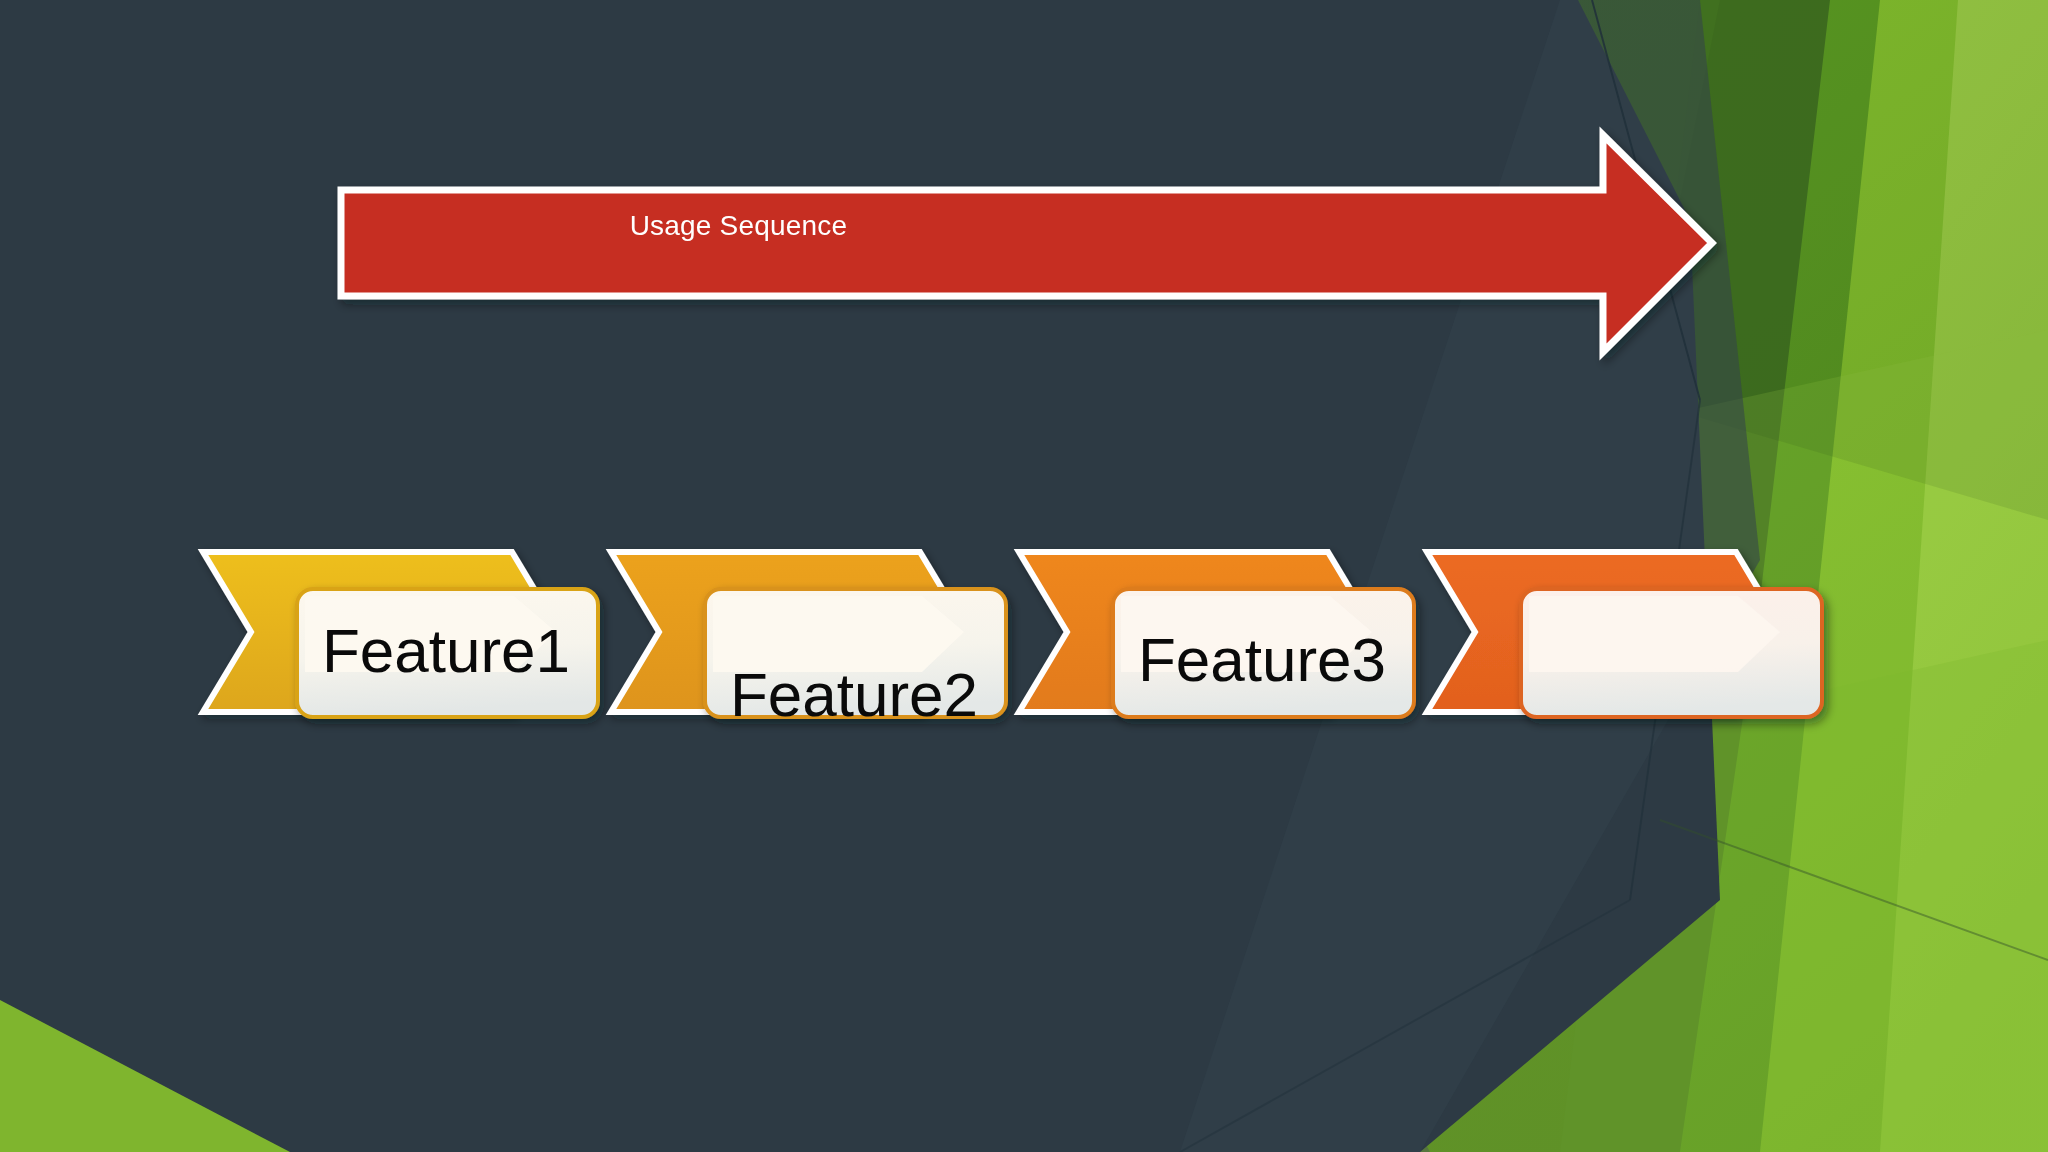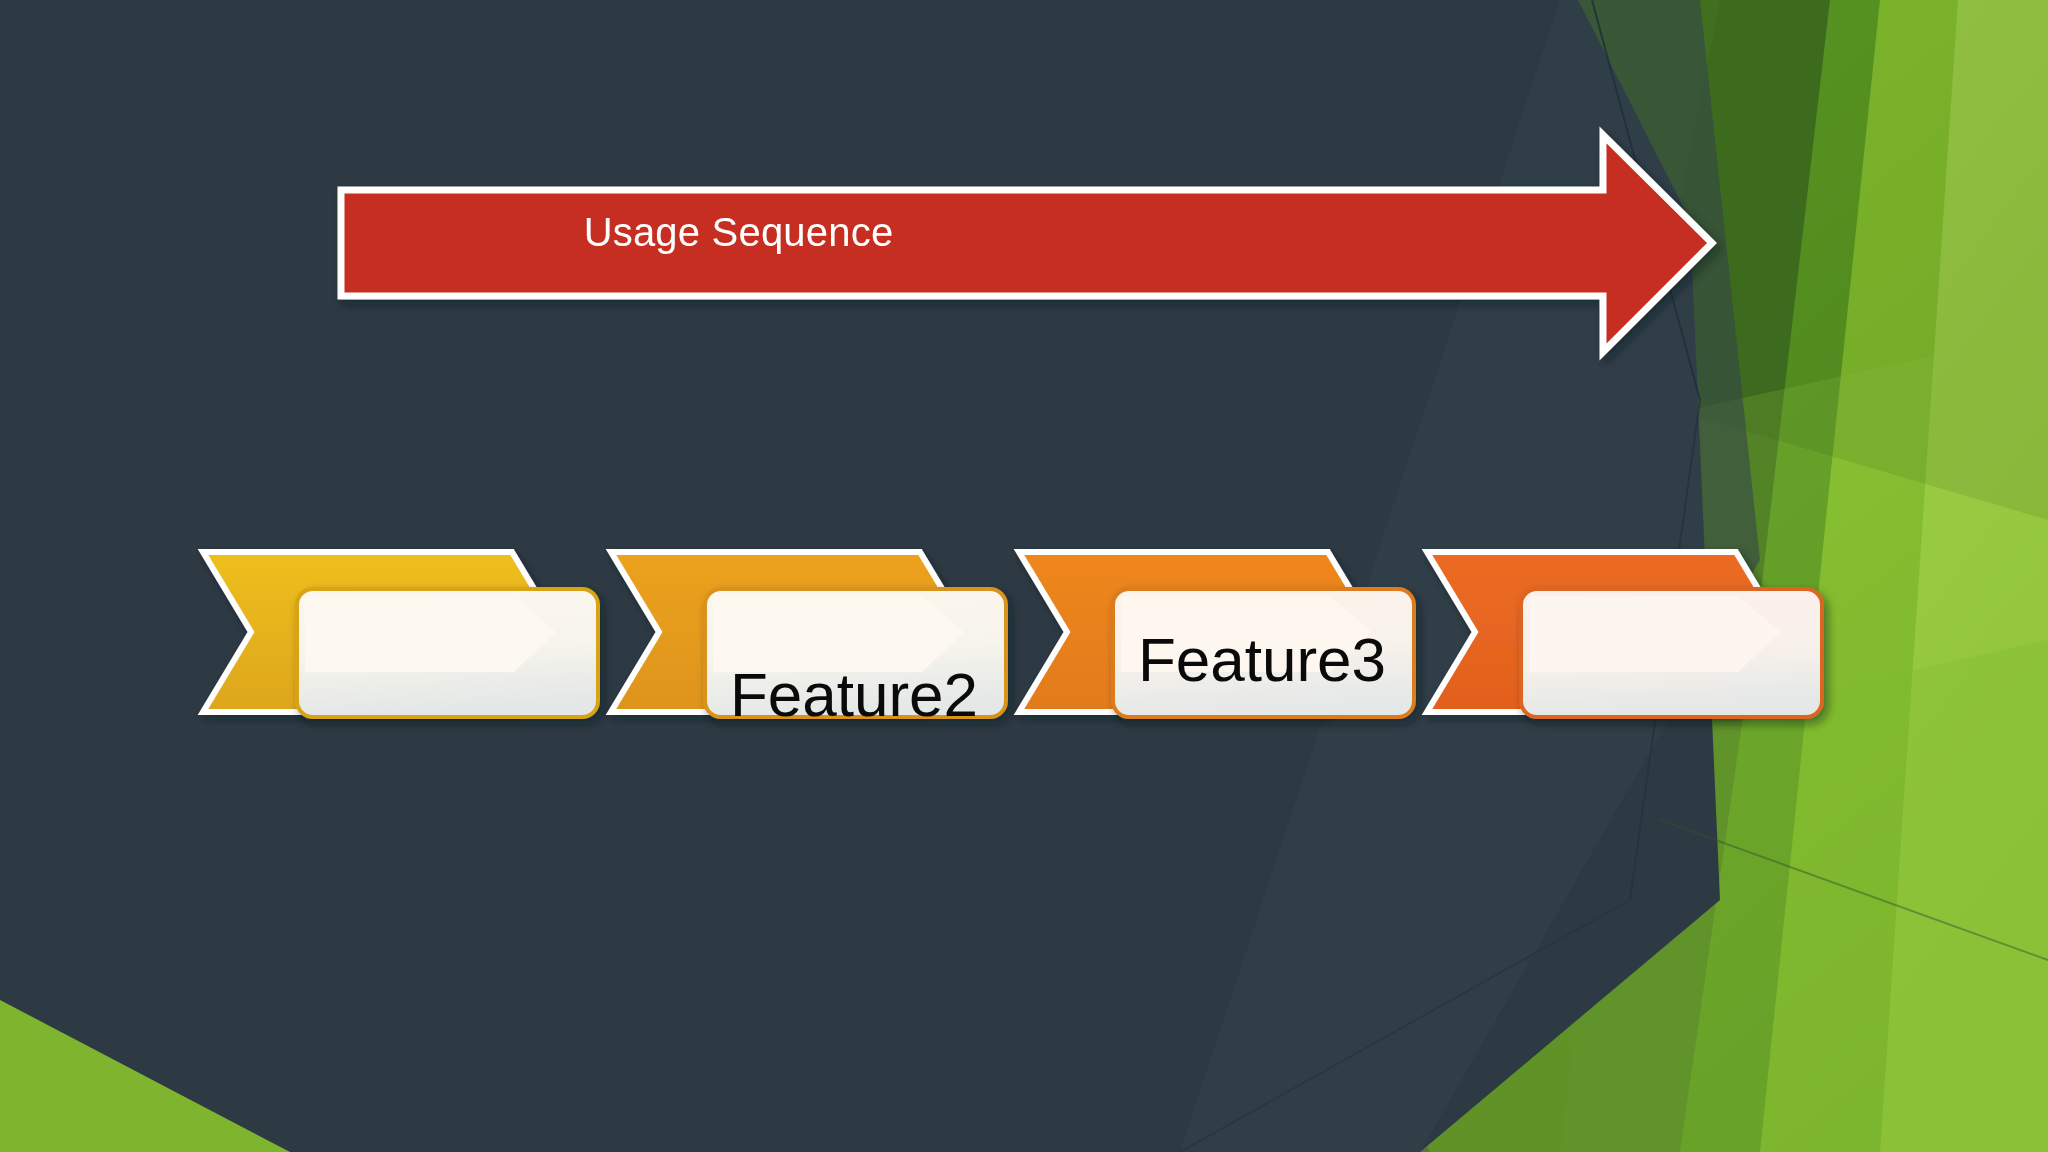"Usage Sequence" #arrow-label { font-size: 40px -> 28px }
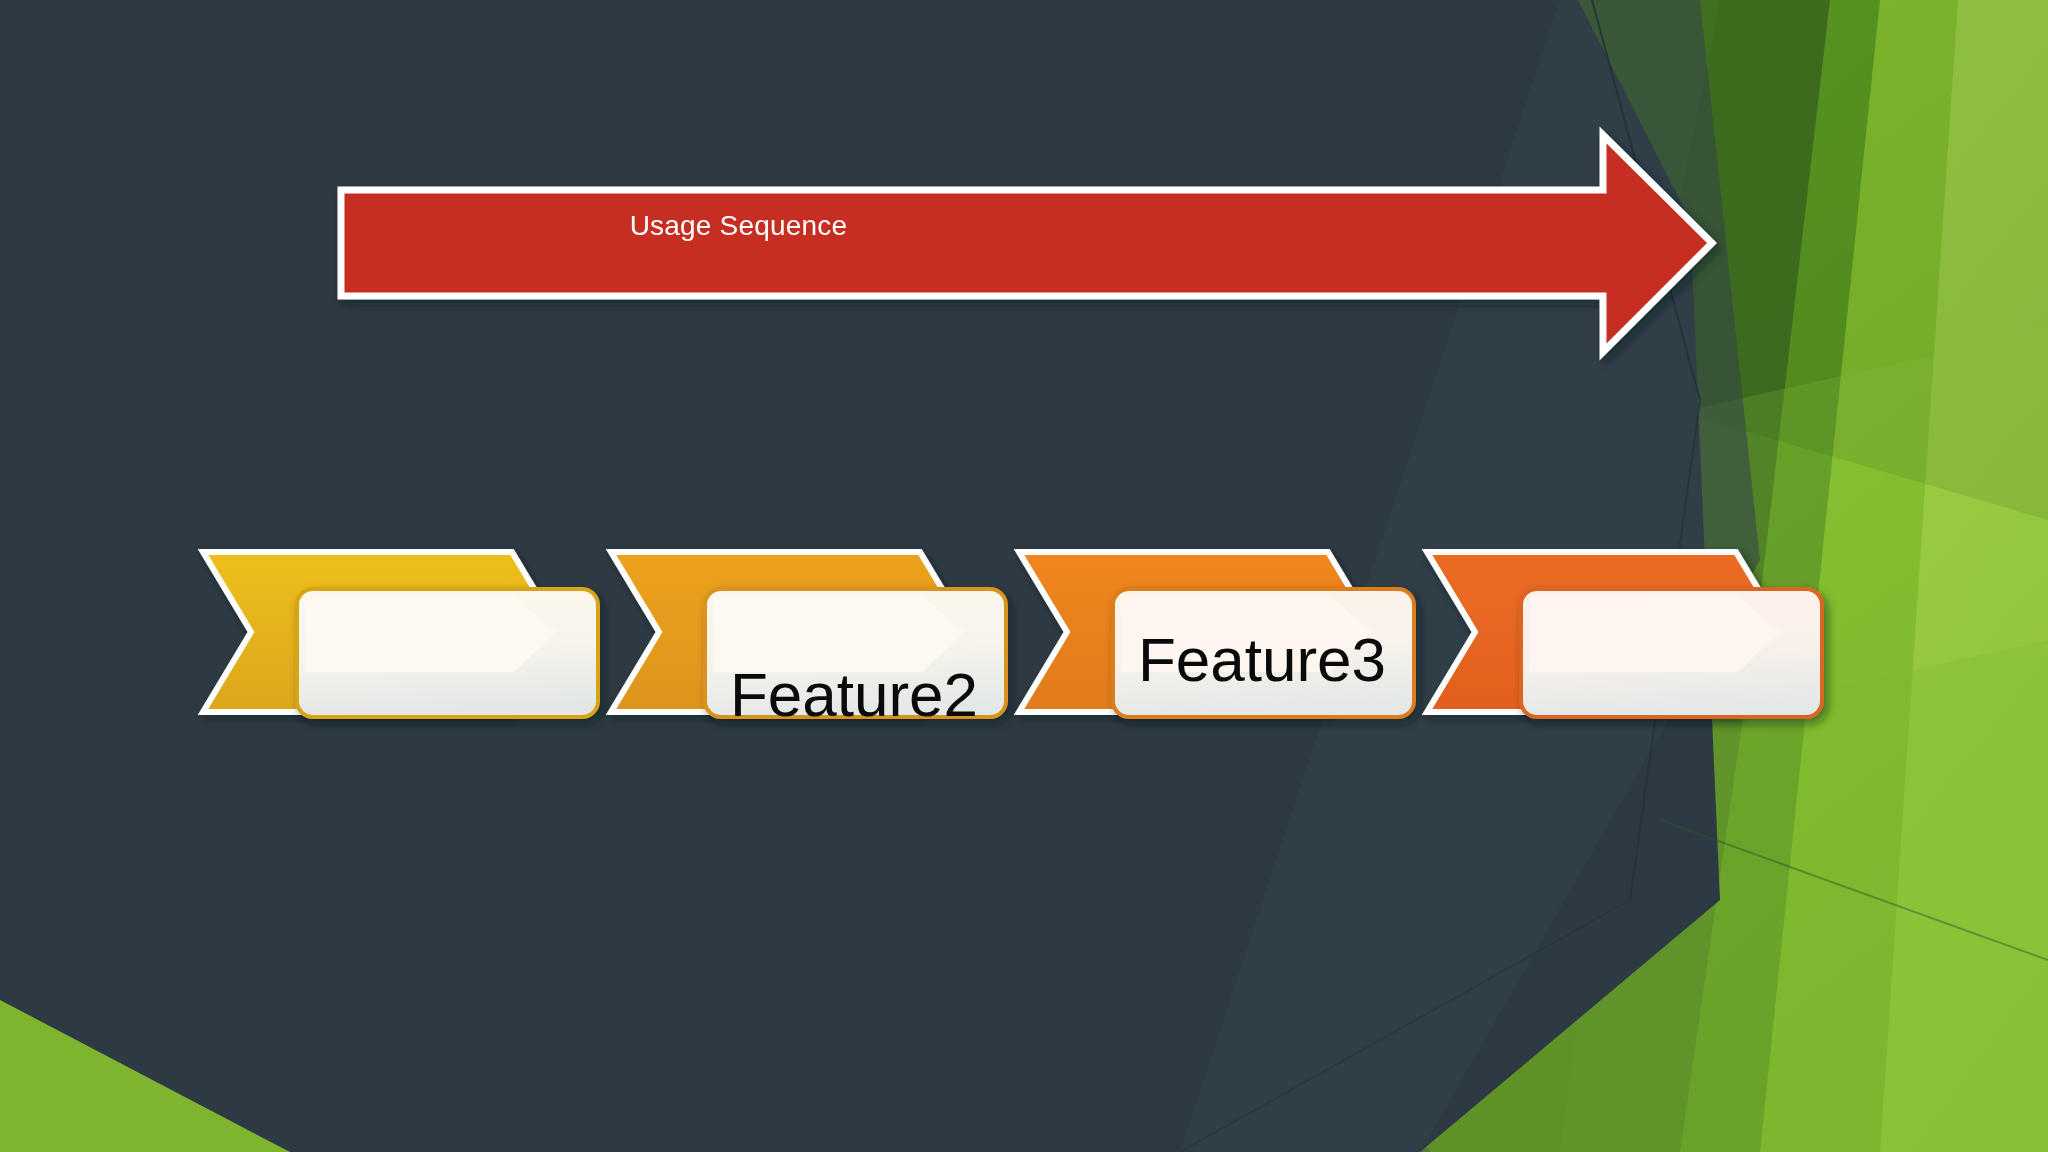"Feature1" div.label { html: none -> <div>Feature1</div> }
